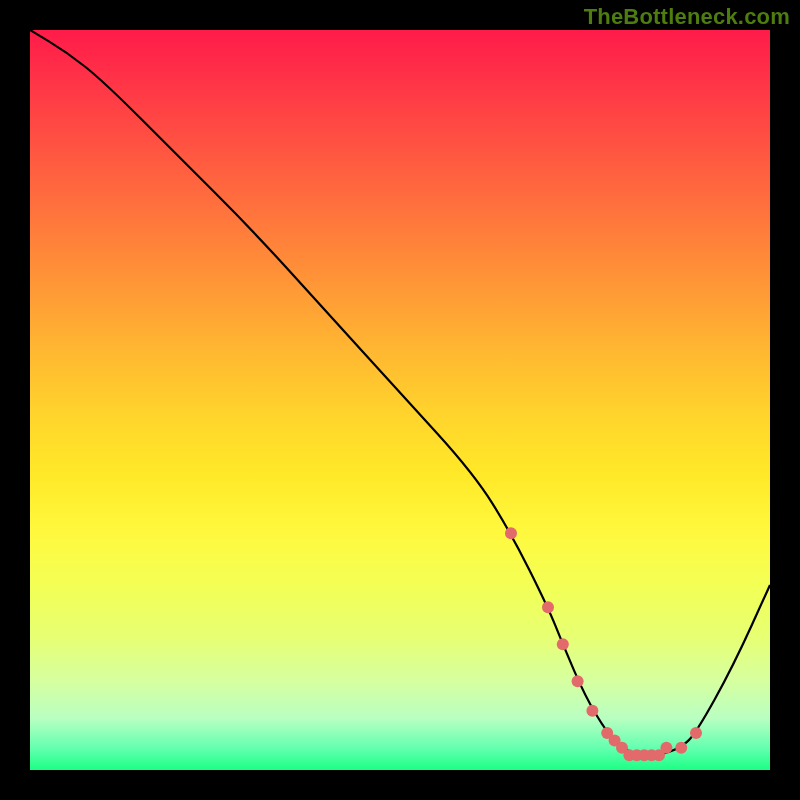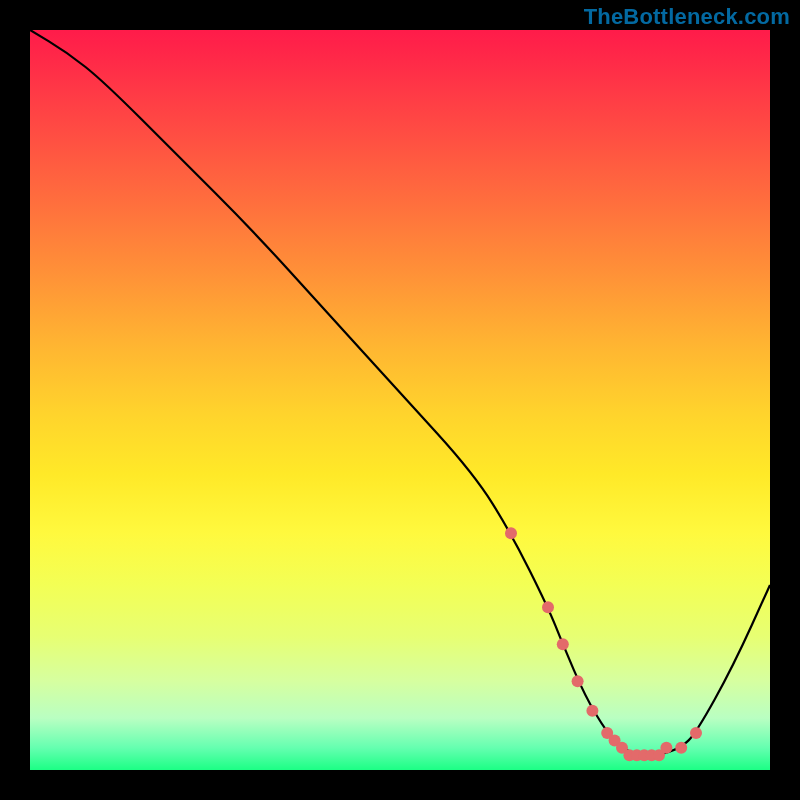"TheBottleneck.com" .watermark { color: #0369a1 -> #4d7c0f }
